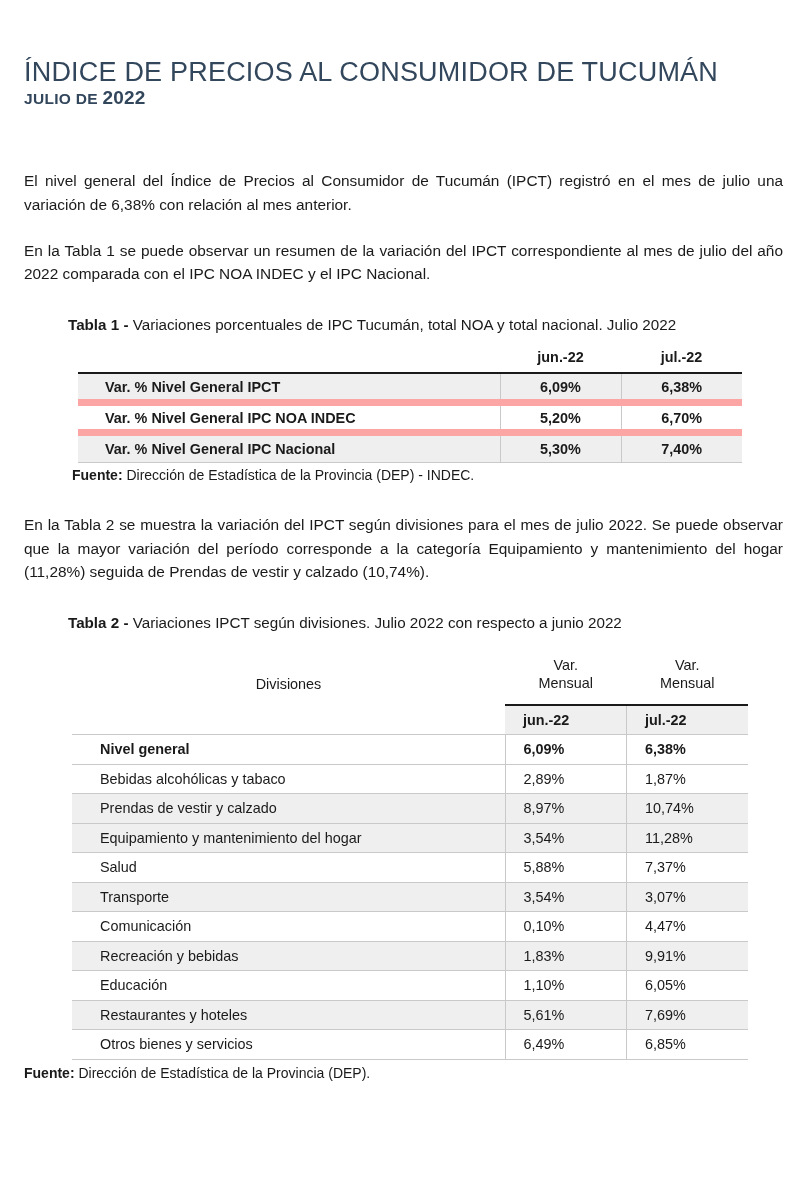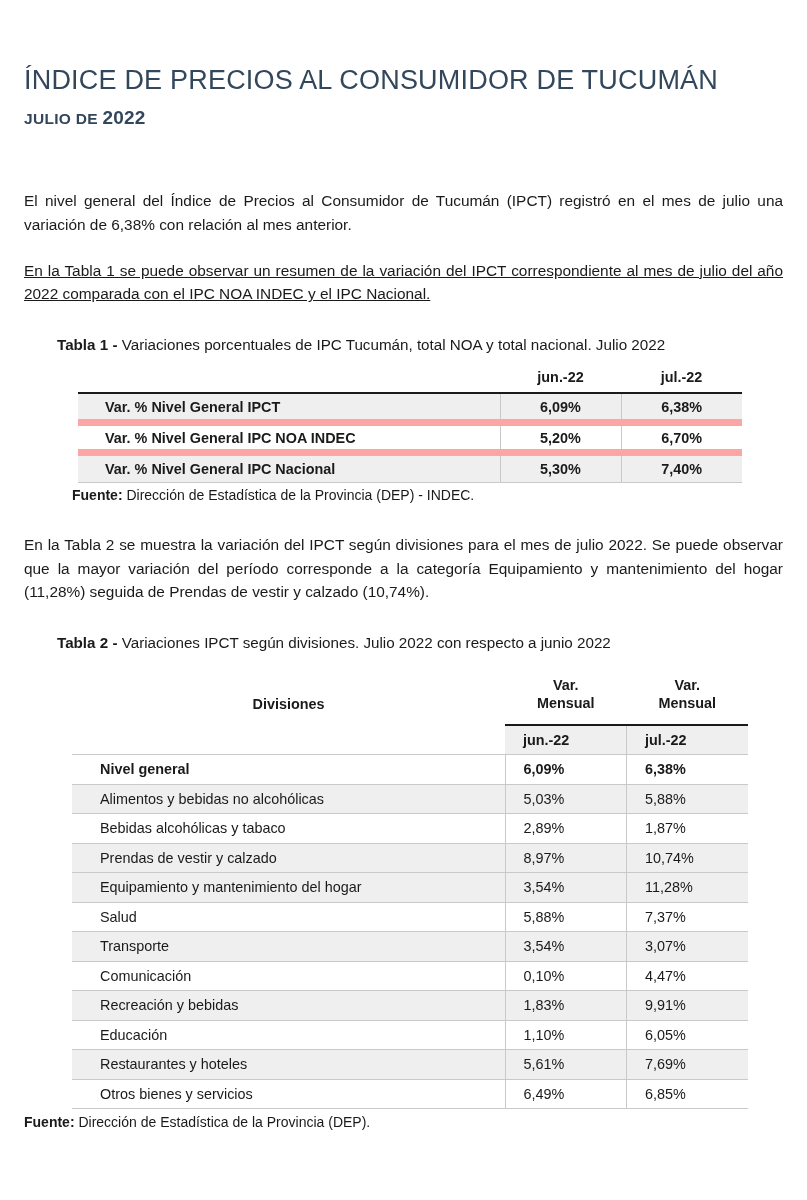"ÍNDICE DE PRECIOS AL CONSUMIDOR" .page { padding: 8px 24px -> 0 24px }
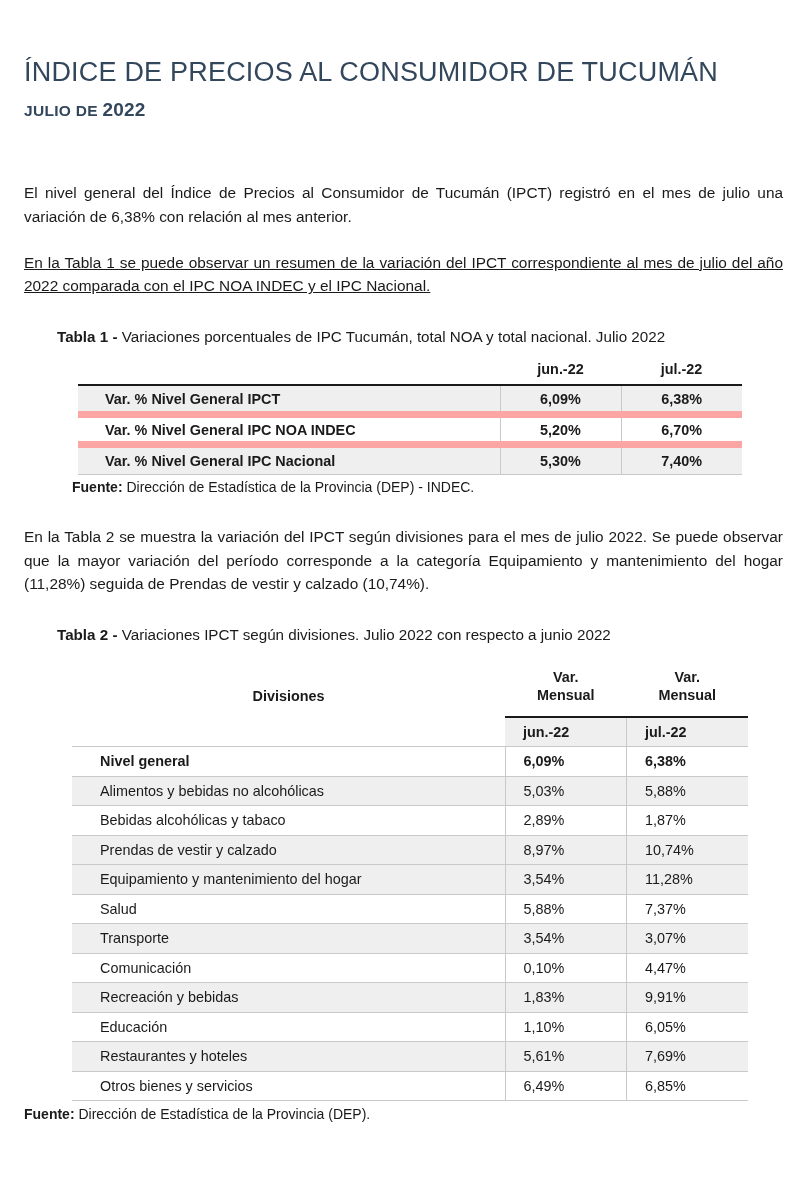"JULIO DE 2022" .doc-subtitle { margin: 12px 0 0 0 -> 0 0 0 0 }
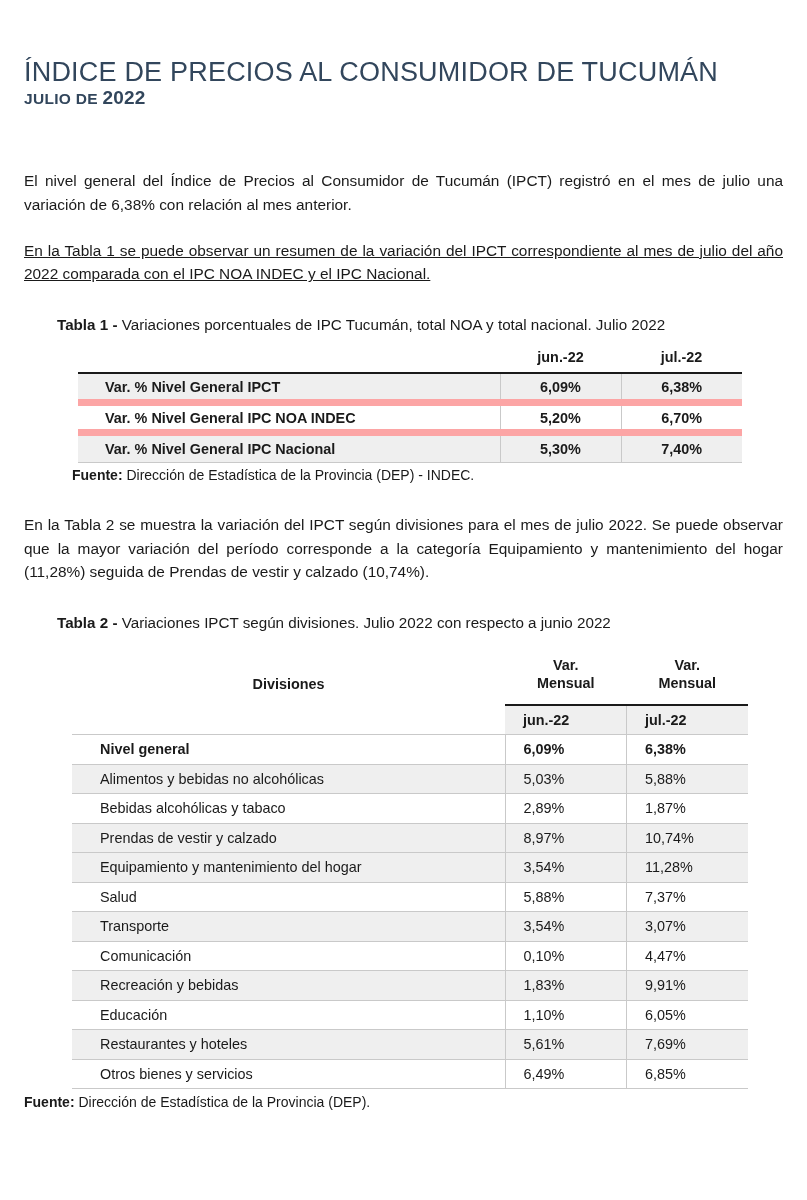"En la Tabla 1 se" #para-2 { text-decoration: underline -> none }
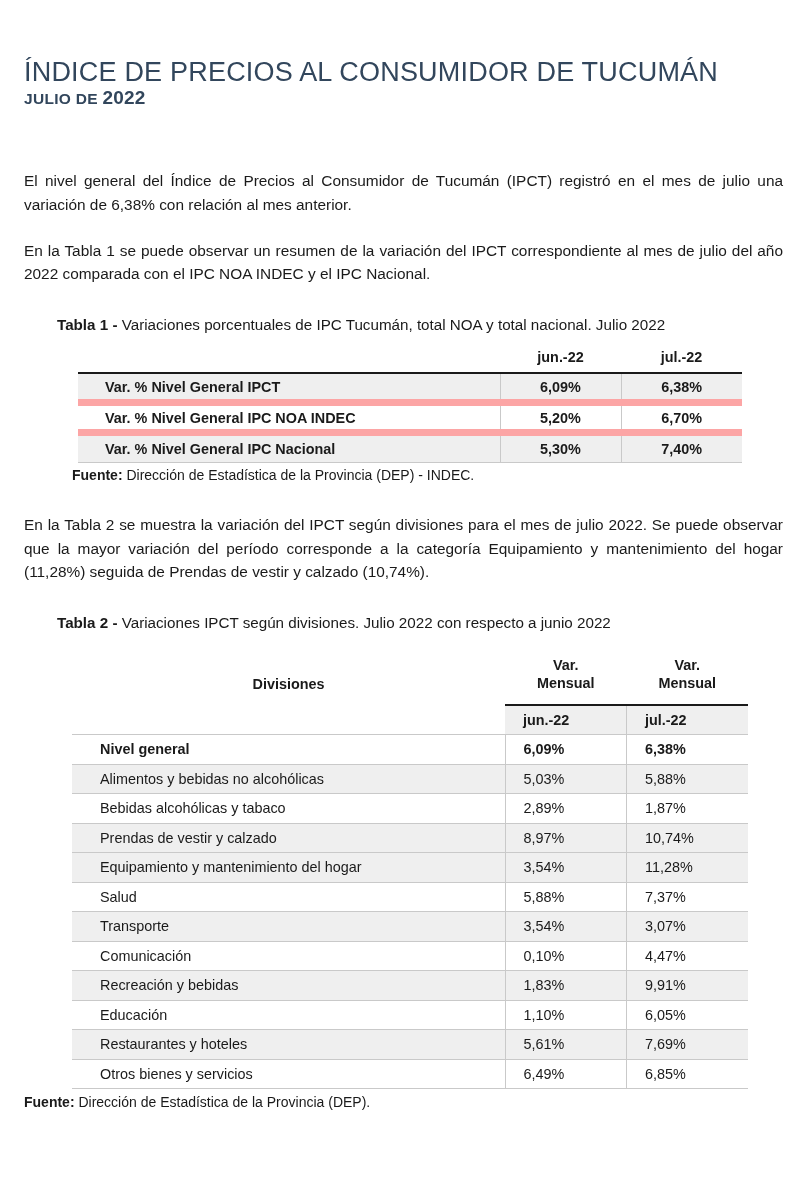"Tabla 1 - Variaciones porcentuales" .table-caption { margin: 1px -> 12px }
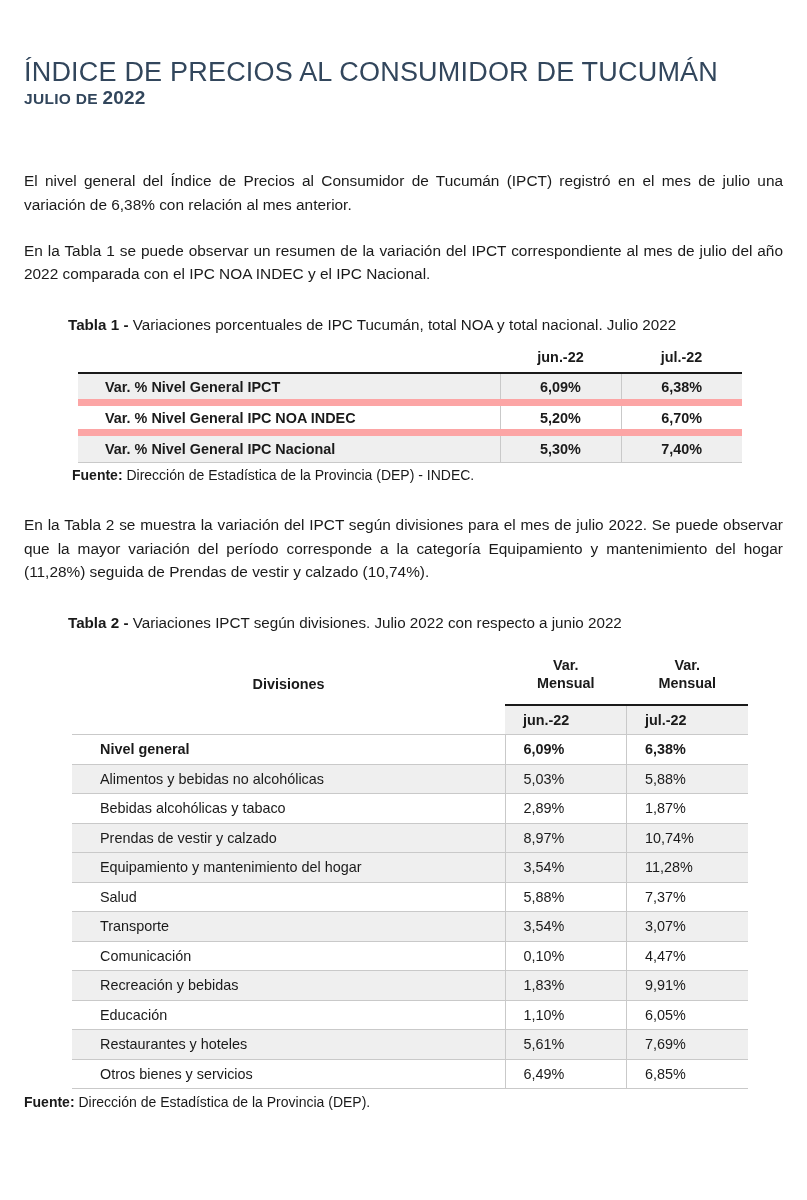"Var." table.t2 tr.hdr-top th { font-weight: 700 -> 400 }
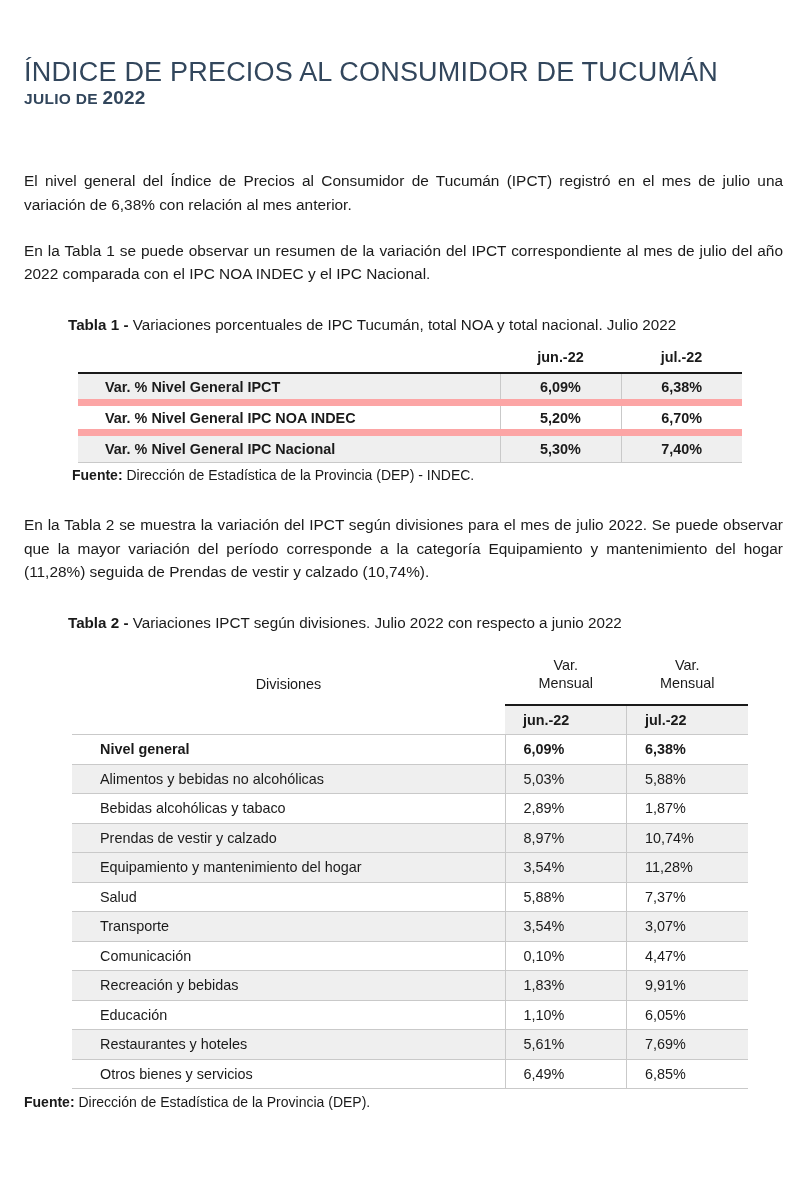"Alimentos y bebidas no alcohólicas" tr.striped { html: <tr> <td>Alimentos y bebidas no alcohólicas</td> <td>5,03%</td> <td>5,88%</td> </tr> -> none }
